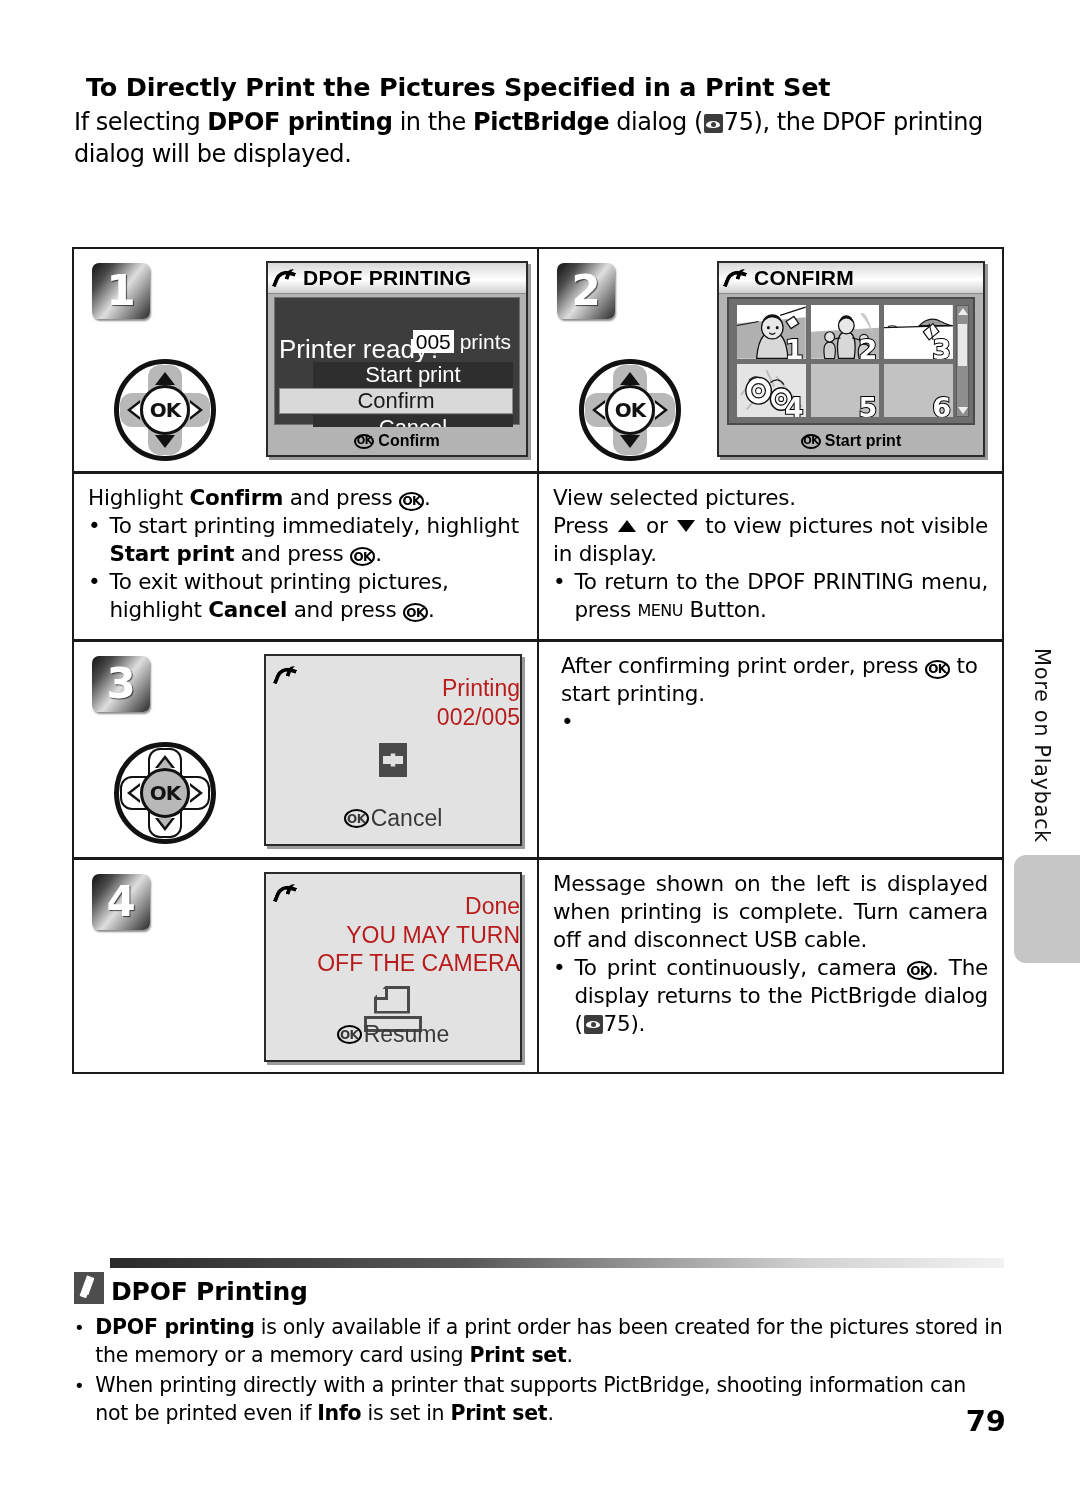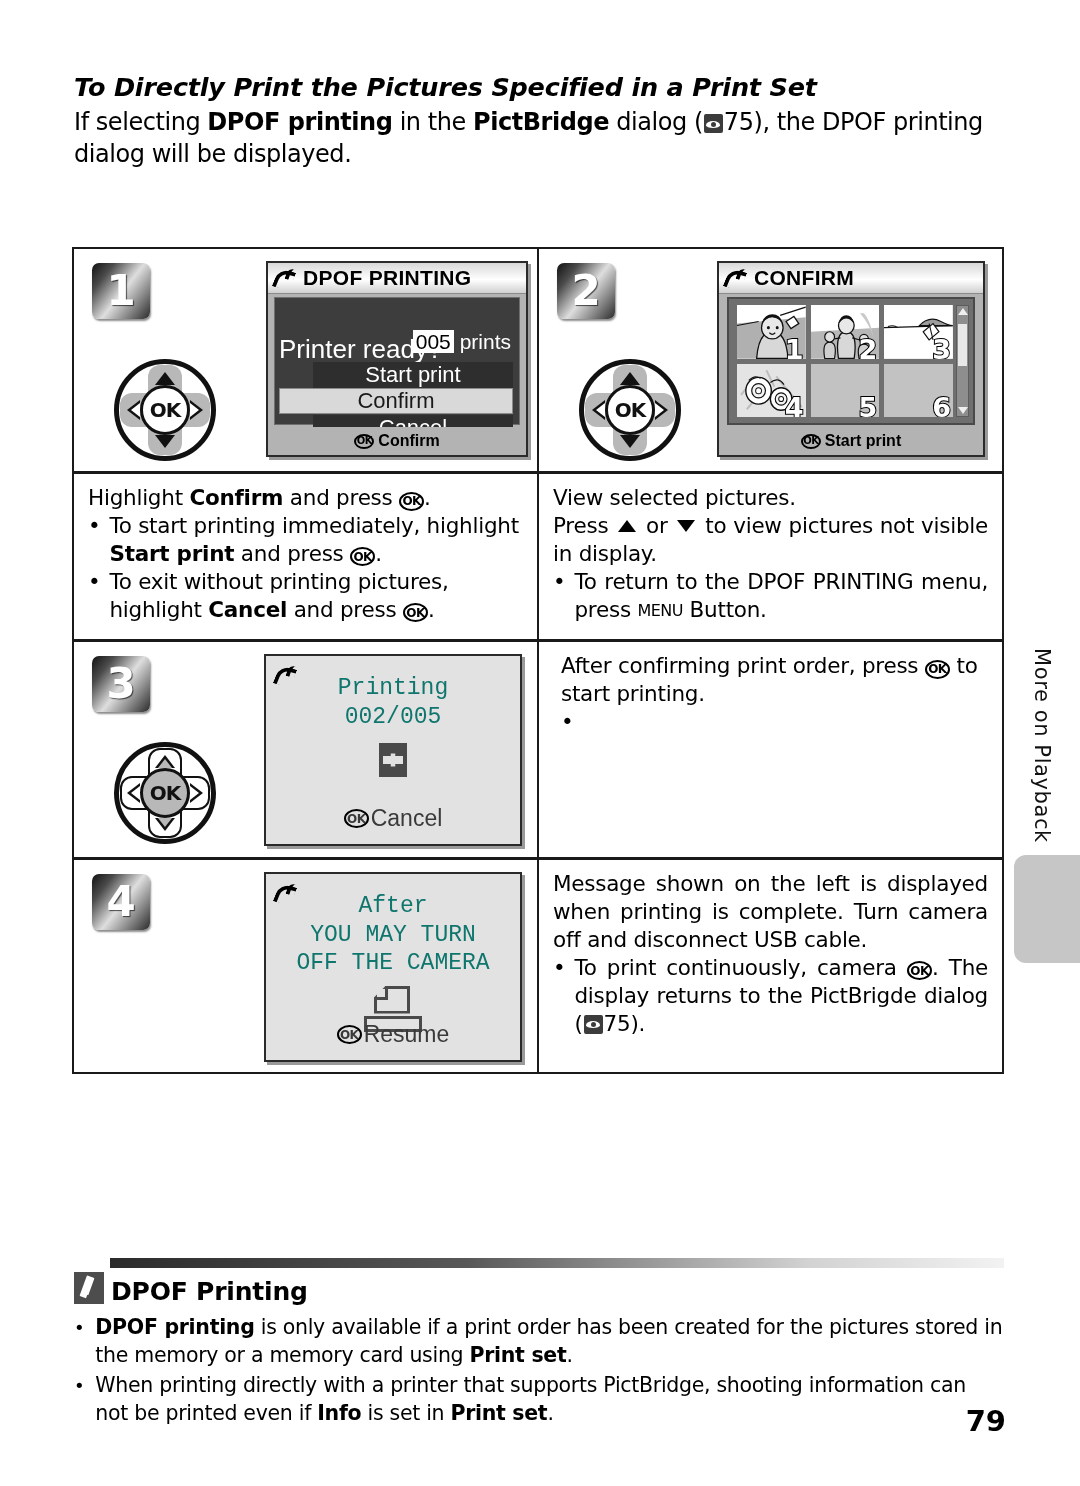"To Directly Print the Pictures" .intro h1 { font-style: italic -> none; margin: 0 0 5px 0 -> 0 0 5px 12px }
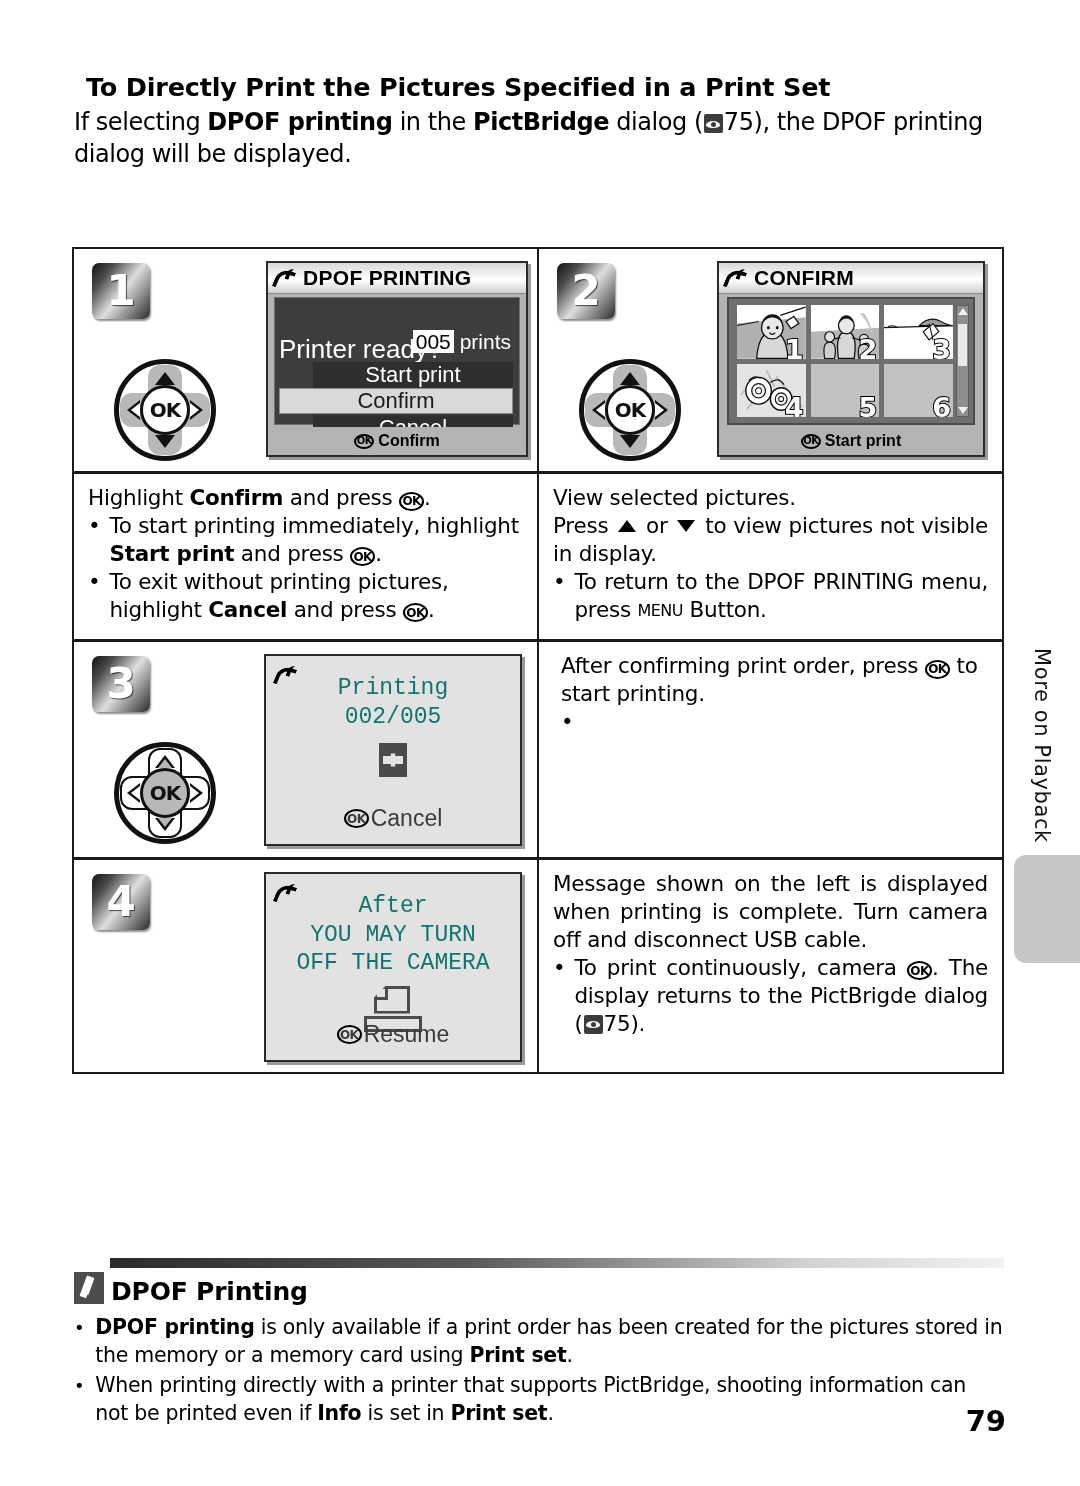"Printing" .scr-light-inner { color: #0f766e -> #b91c1c; font-family: Liberation Mono, monospace -> Liberation Sans, sans-serif; text-align: center -> right }
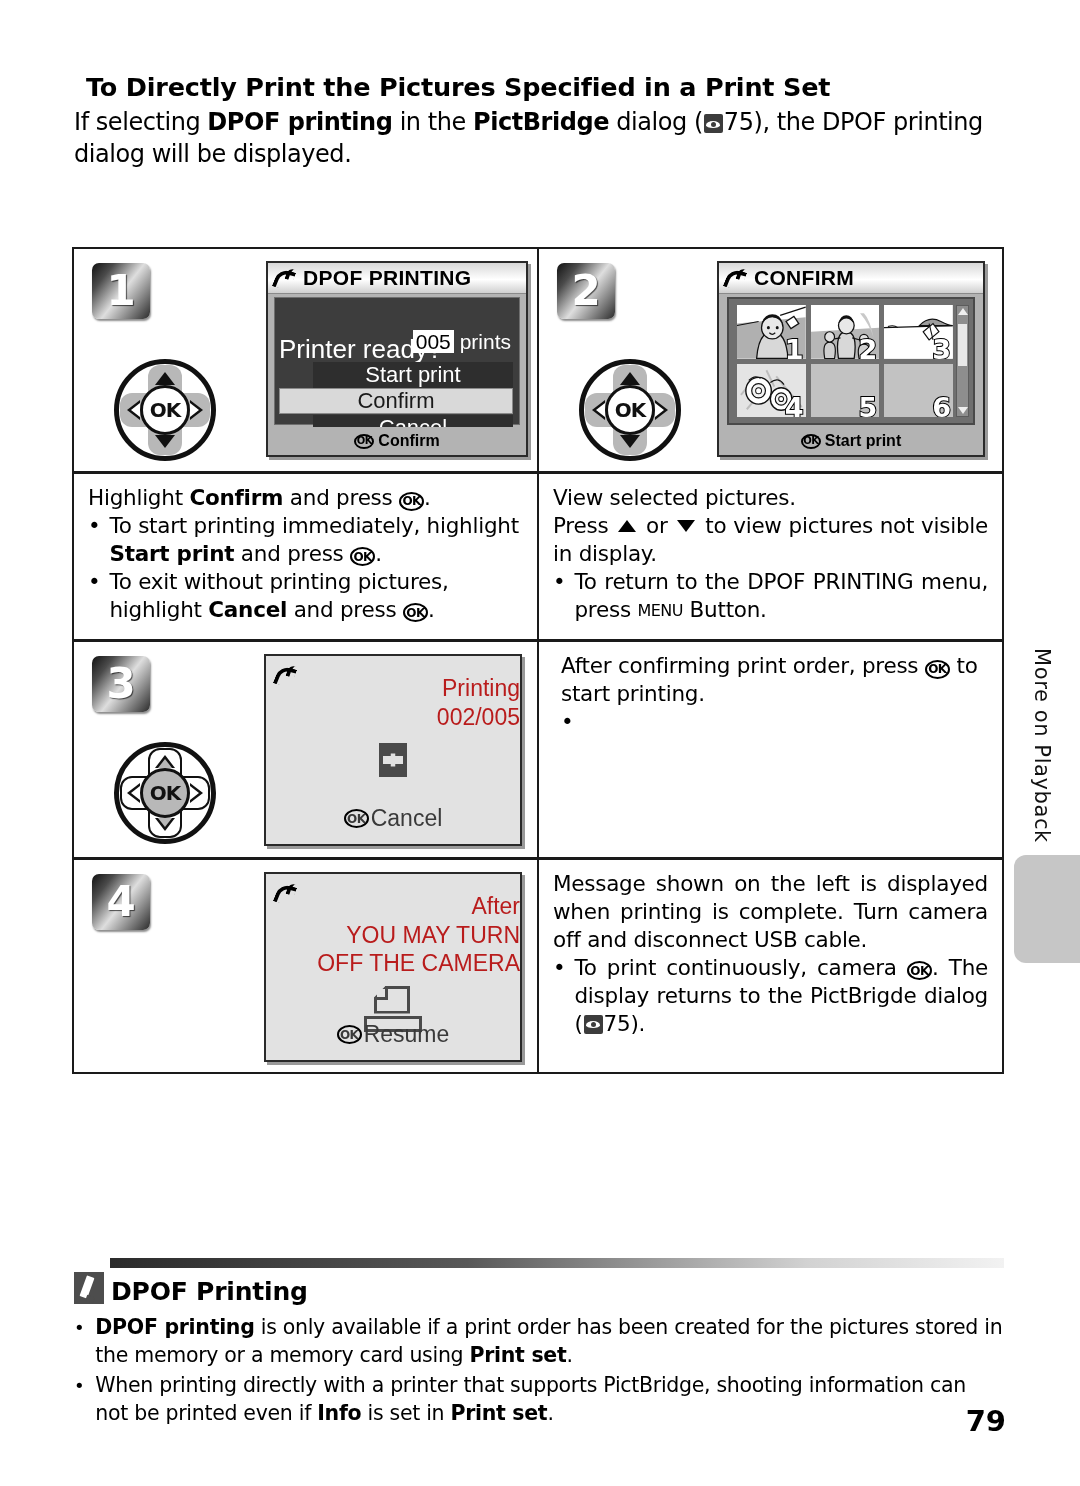"After" div.l { text: After -> Done }
